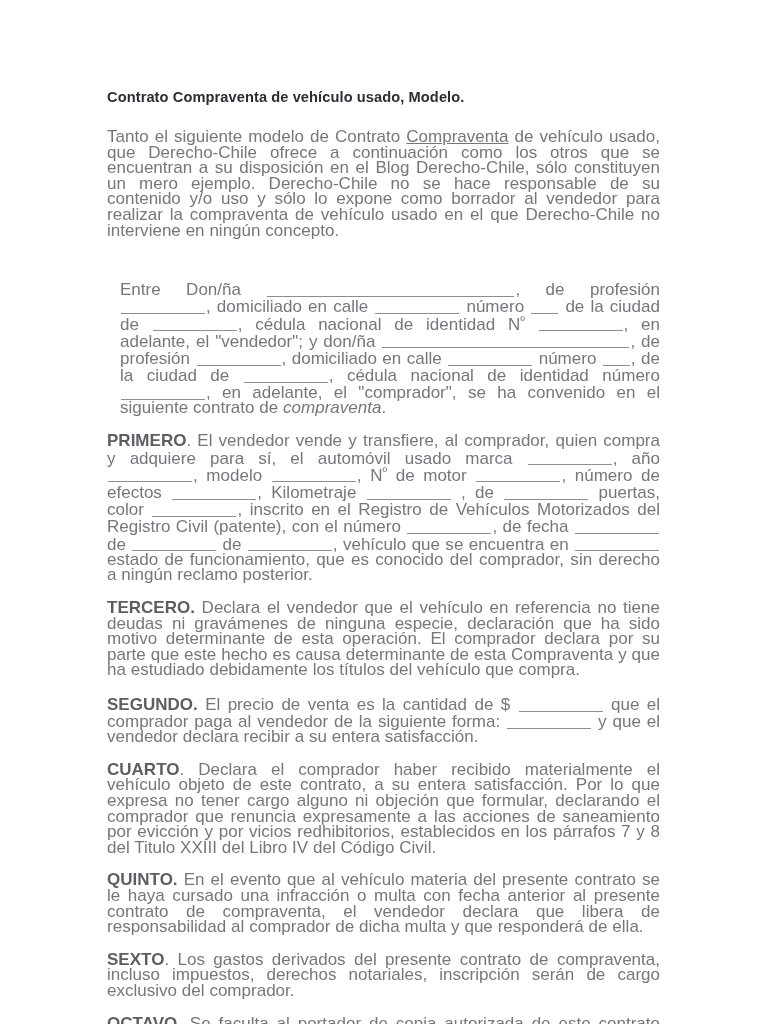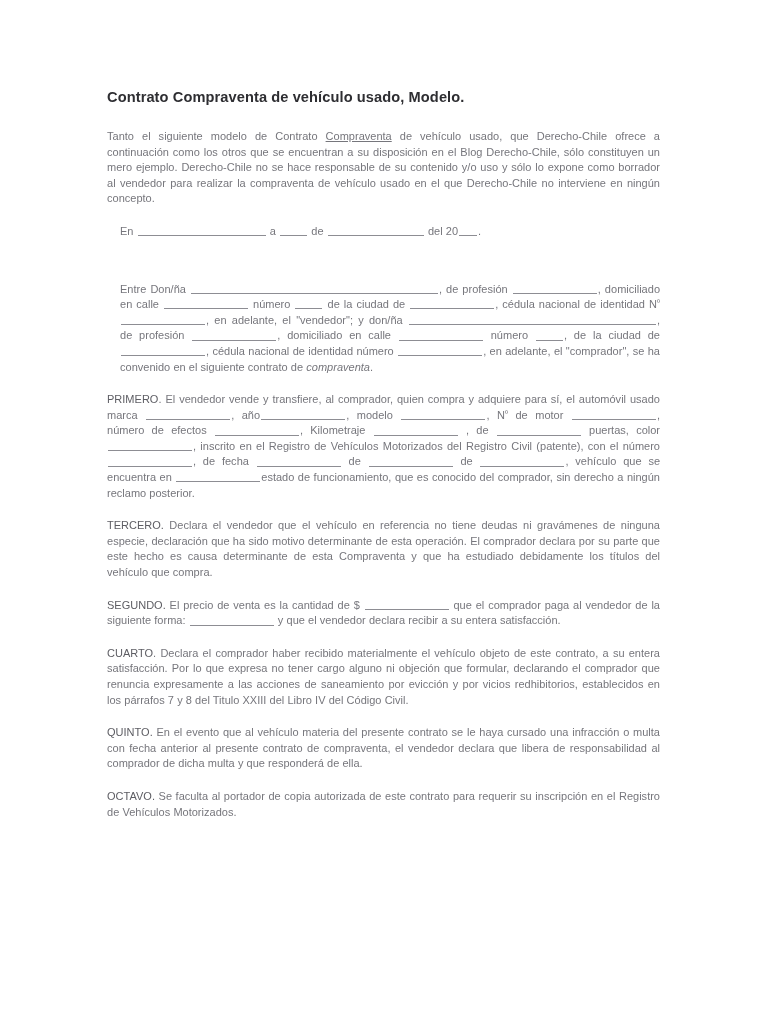"Tanto el siguiente modelo de" .para { font-size: 11px -> 17px }
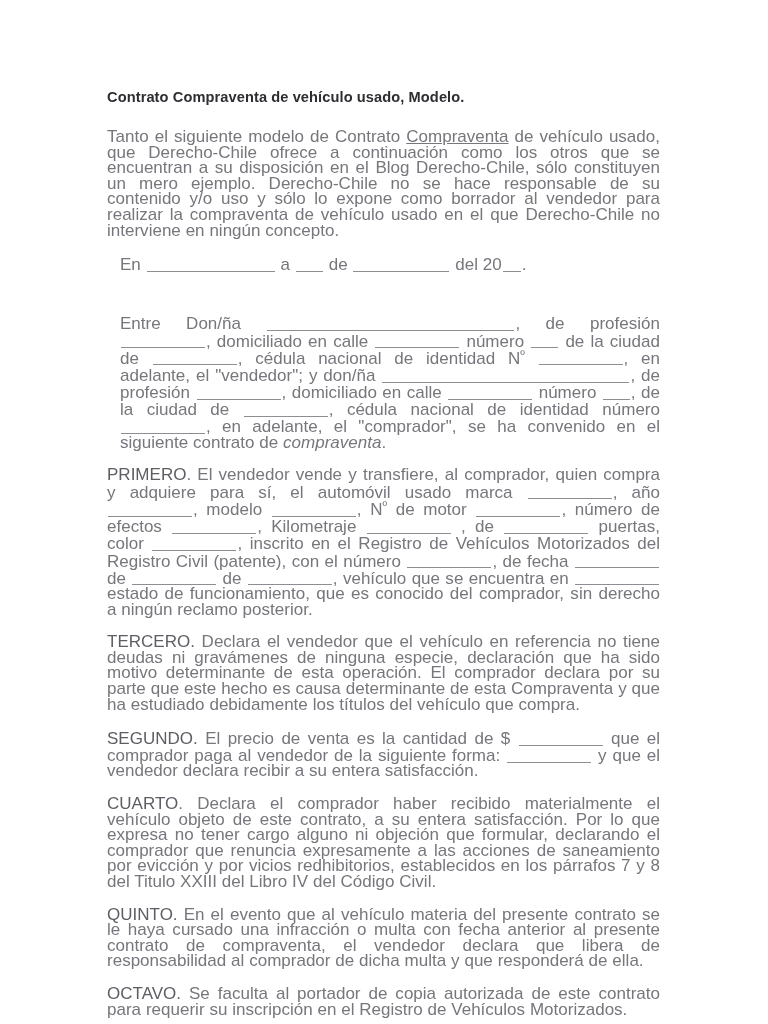"En a de del 20" p.para { html: <p><span>En</span> <span></span> <span>a</span> <span></span> <span>de</span> <span></span> <span>del 20</span><span></span><span>.</span></p> -> none }
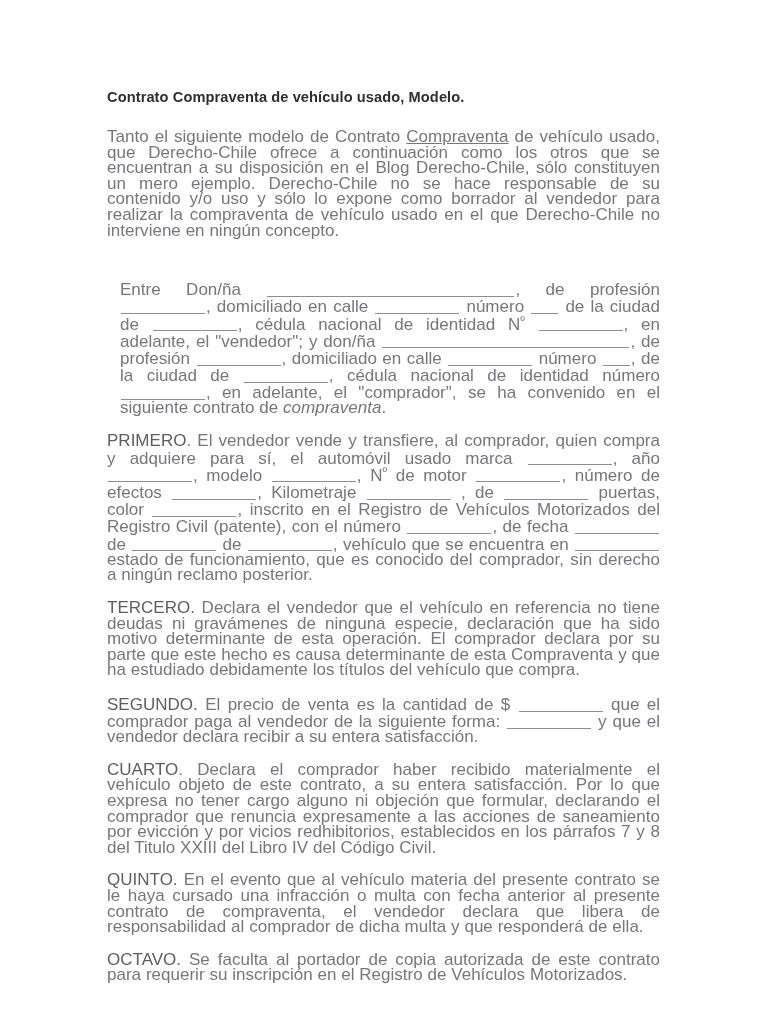"PRIMERO" .para .lead { font-weight: normal -> bold }
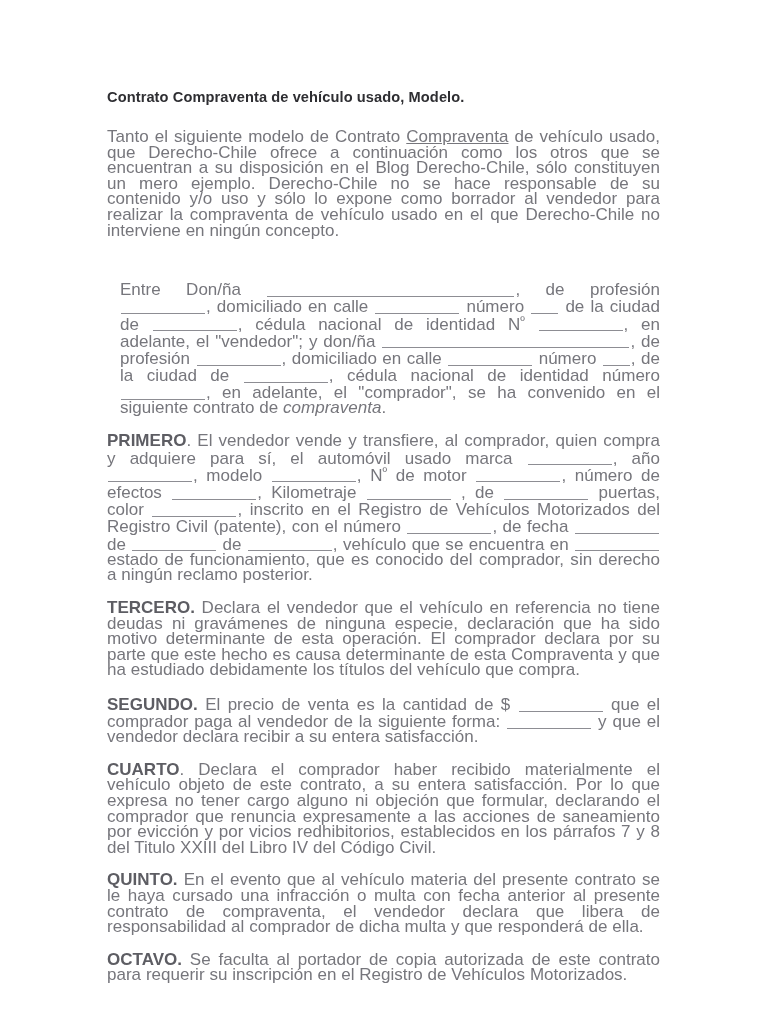"SEXTO. Los gastos derivados del" p.para { html: none -> <p><span>SEXTO</span><span>. Los gastos derivados del presente contrato de compraventa, incluso impuestos, derechos notariales, inscripción serán de cargo exclusivo del comprador.</span></p> }
